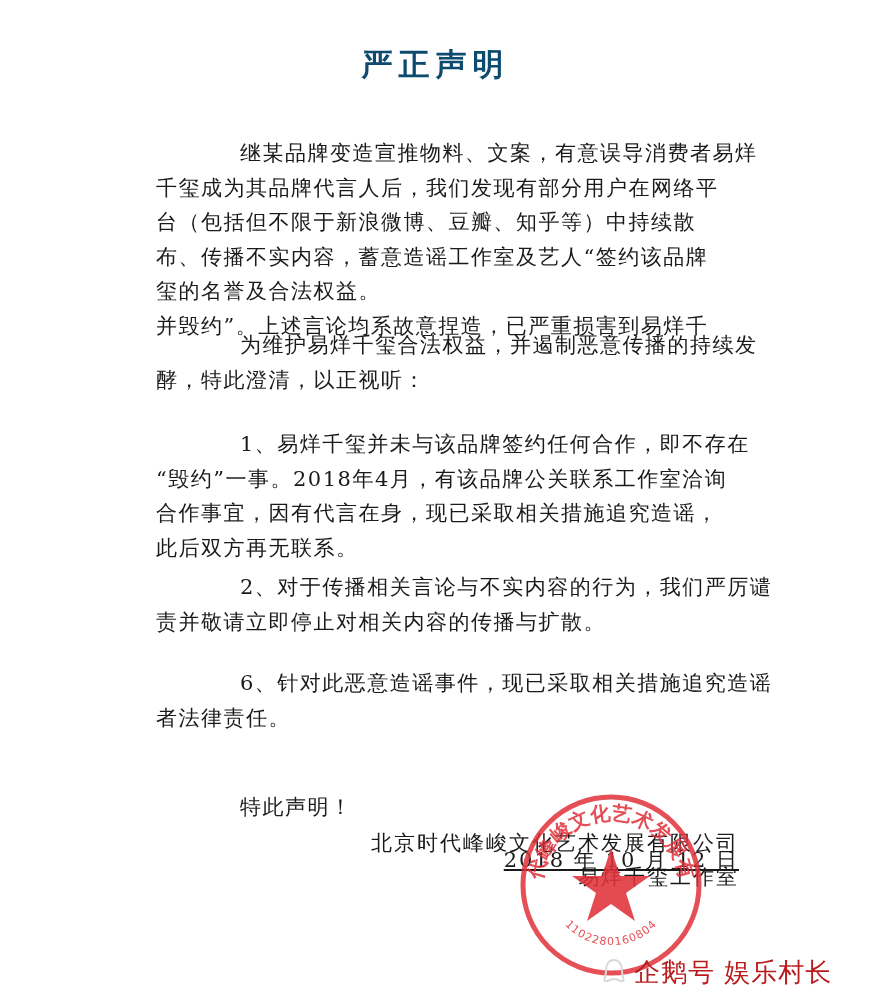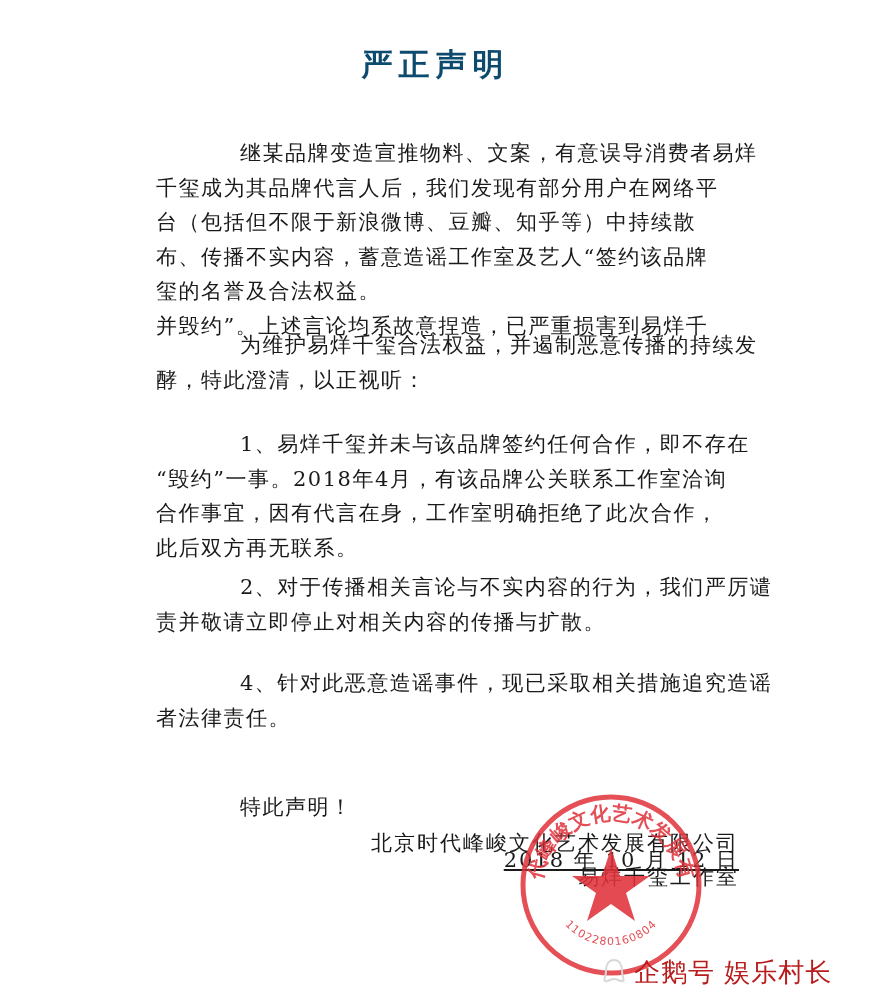"合作事宜，因有代言在身，工作室明确拒绝了此次合作，" span.line { text: 工作室明确拒绝了此次合作 -> 现已采取相关措施追究造谣 }
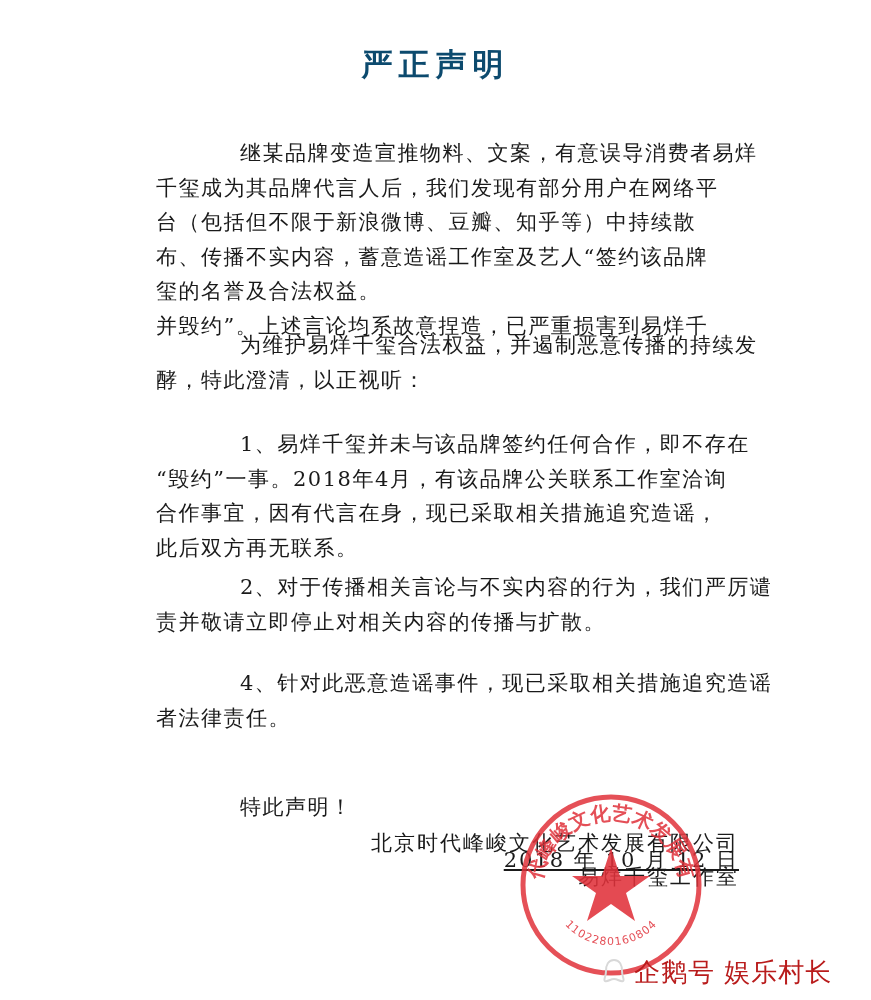"4、针对此恶意造谣事件，现已采取相关措施追究造谣" span.line { text: 4 -> 6 }
